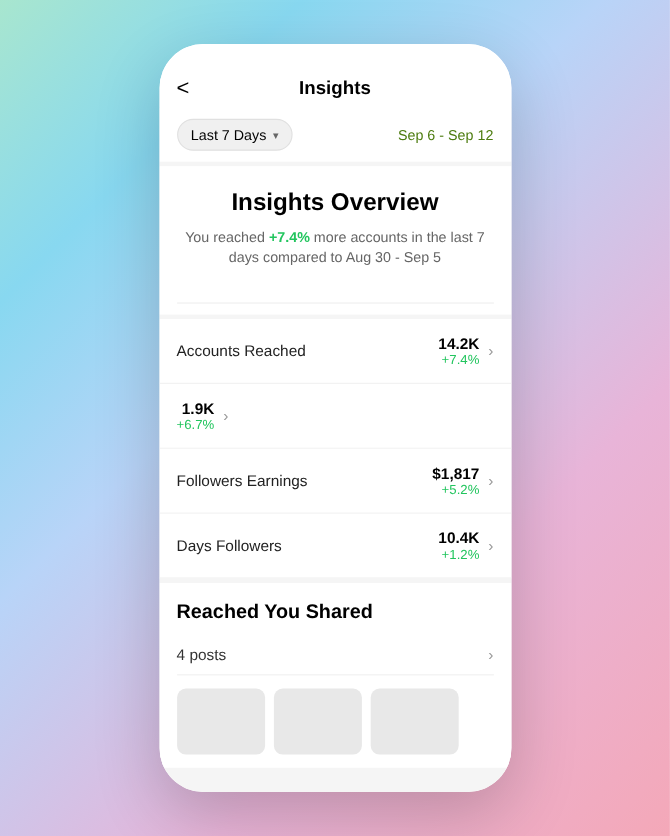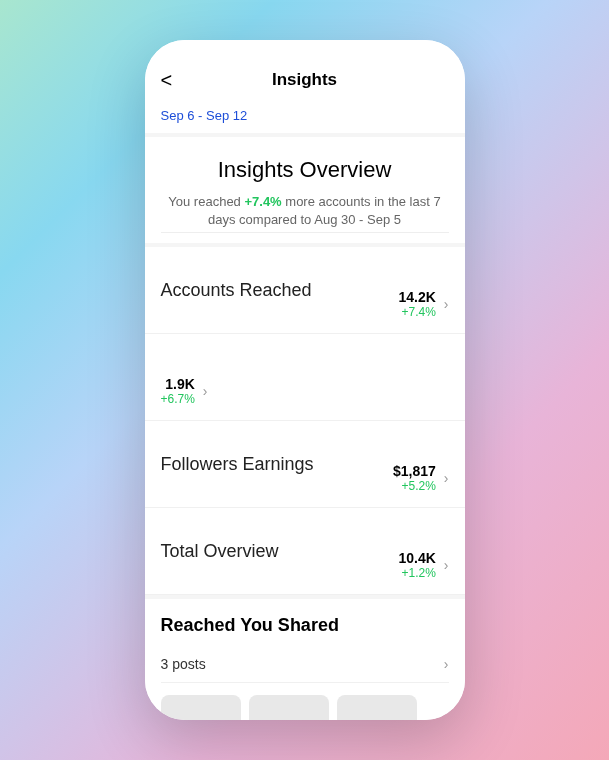"Last 7 Days" div.filter-pill { html: none -> <div> <span>Last 7 Days</span> <span>▾</span> </div> }
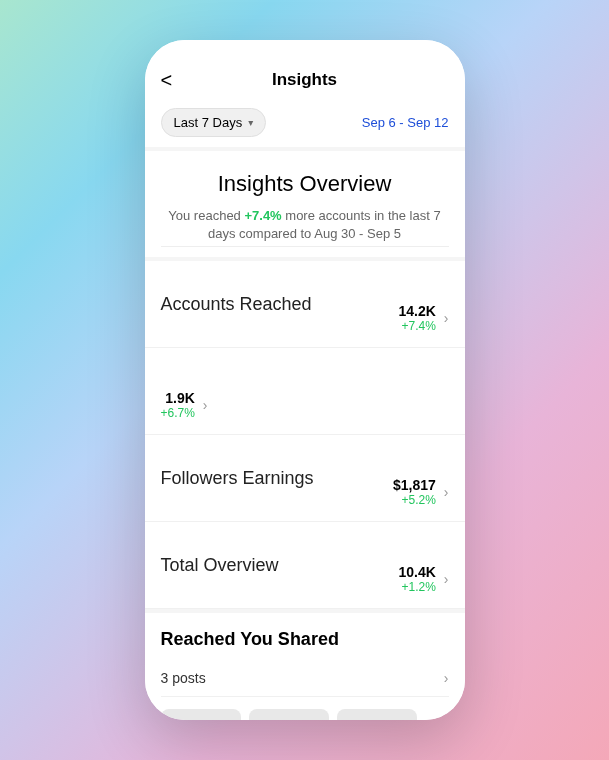"Sep 6 - Sep 12" .date-range { color: #1d4ed8 -> #4d7c0f }
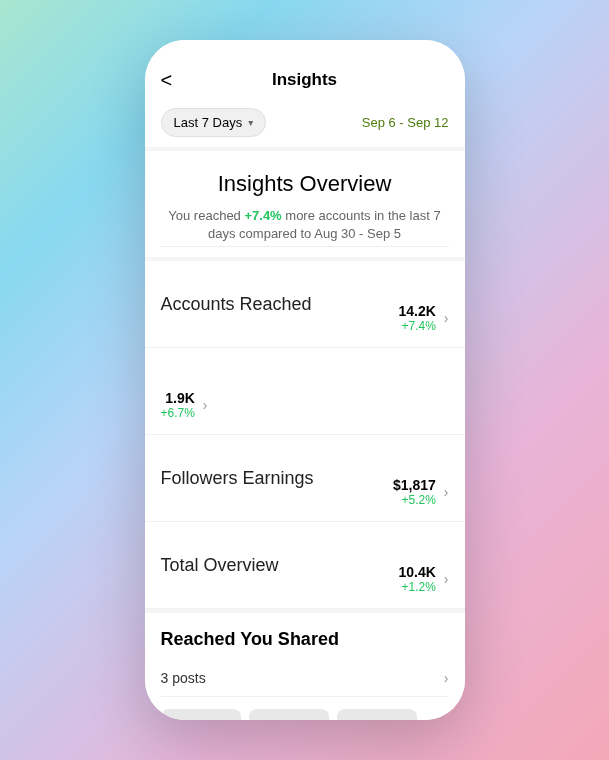"Insights Overview" .overview-title { font-weight: 400 -> 700 }
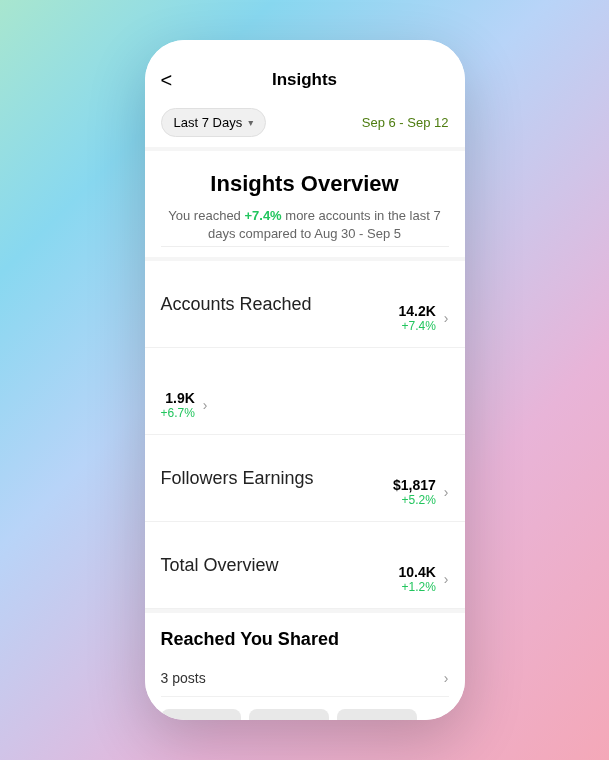"You reached +7.4% more accounts" .overview-desc { margin-bottom: 3px -> 32px }
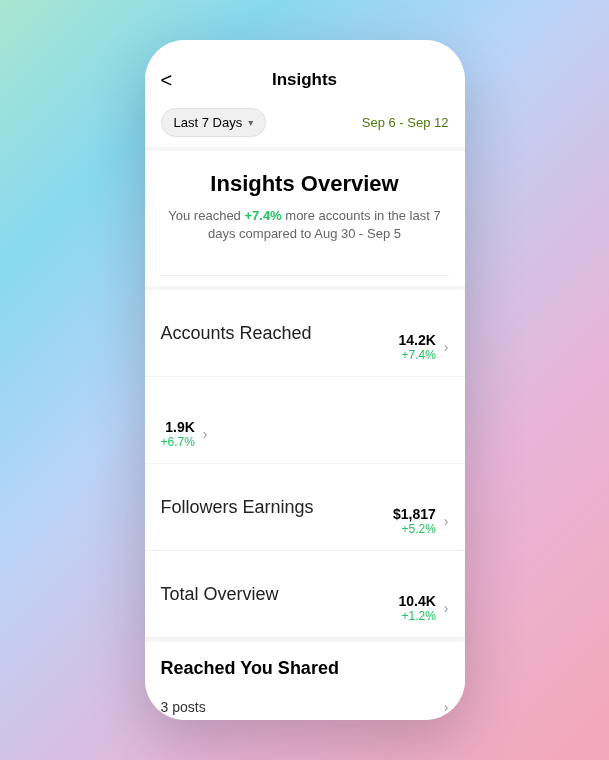"Accounts Reached" .metric-label { font-size: 18px -> 14px }
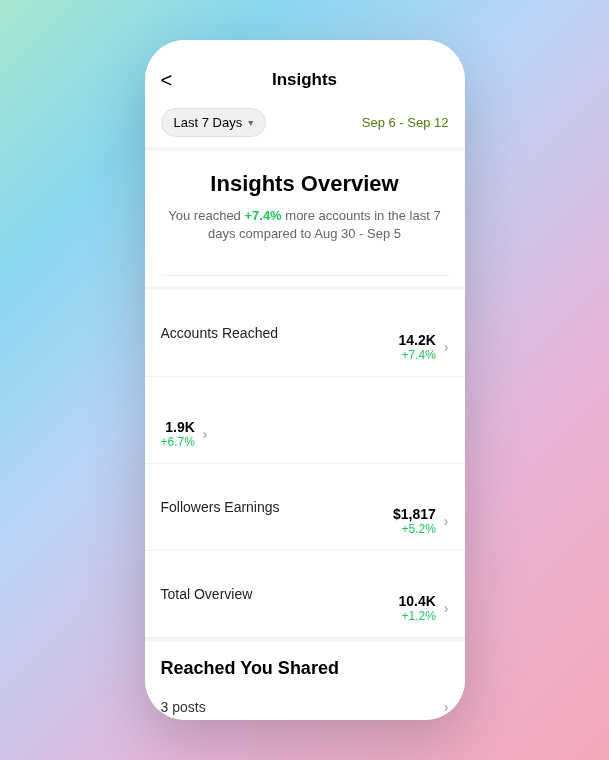"14.2K" .metric-right { margin-top: 28px -> none }
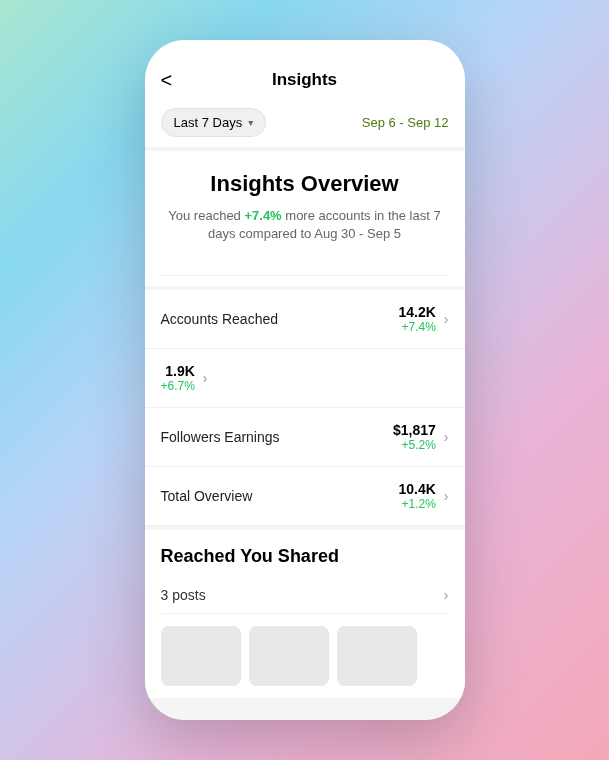"Total Overview" span.metric-label { text: Total Overview -> Days Followers }
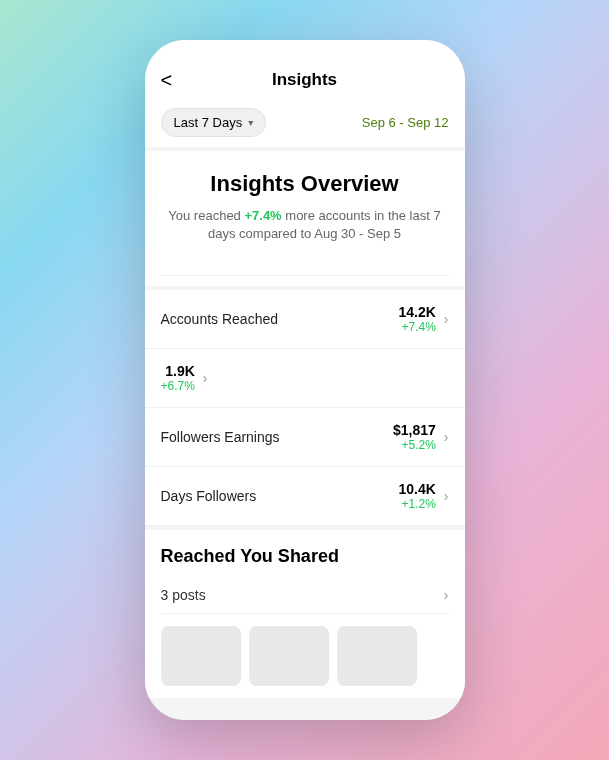"3 posts" span.posts-label { text: 3 -> 4 }
